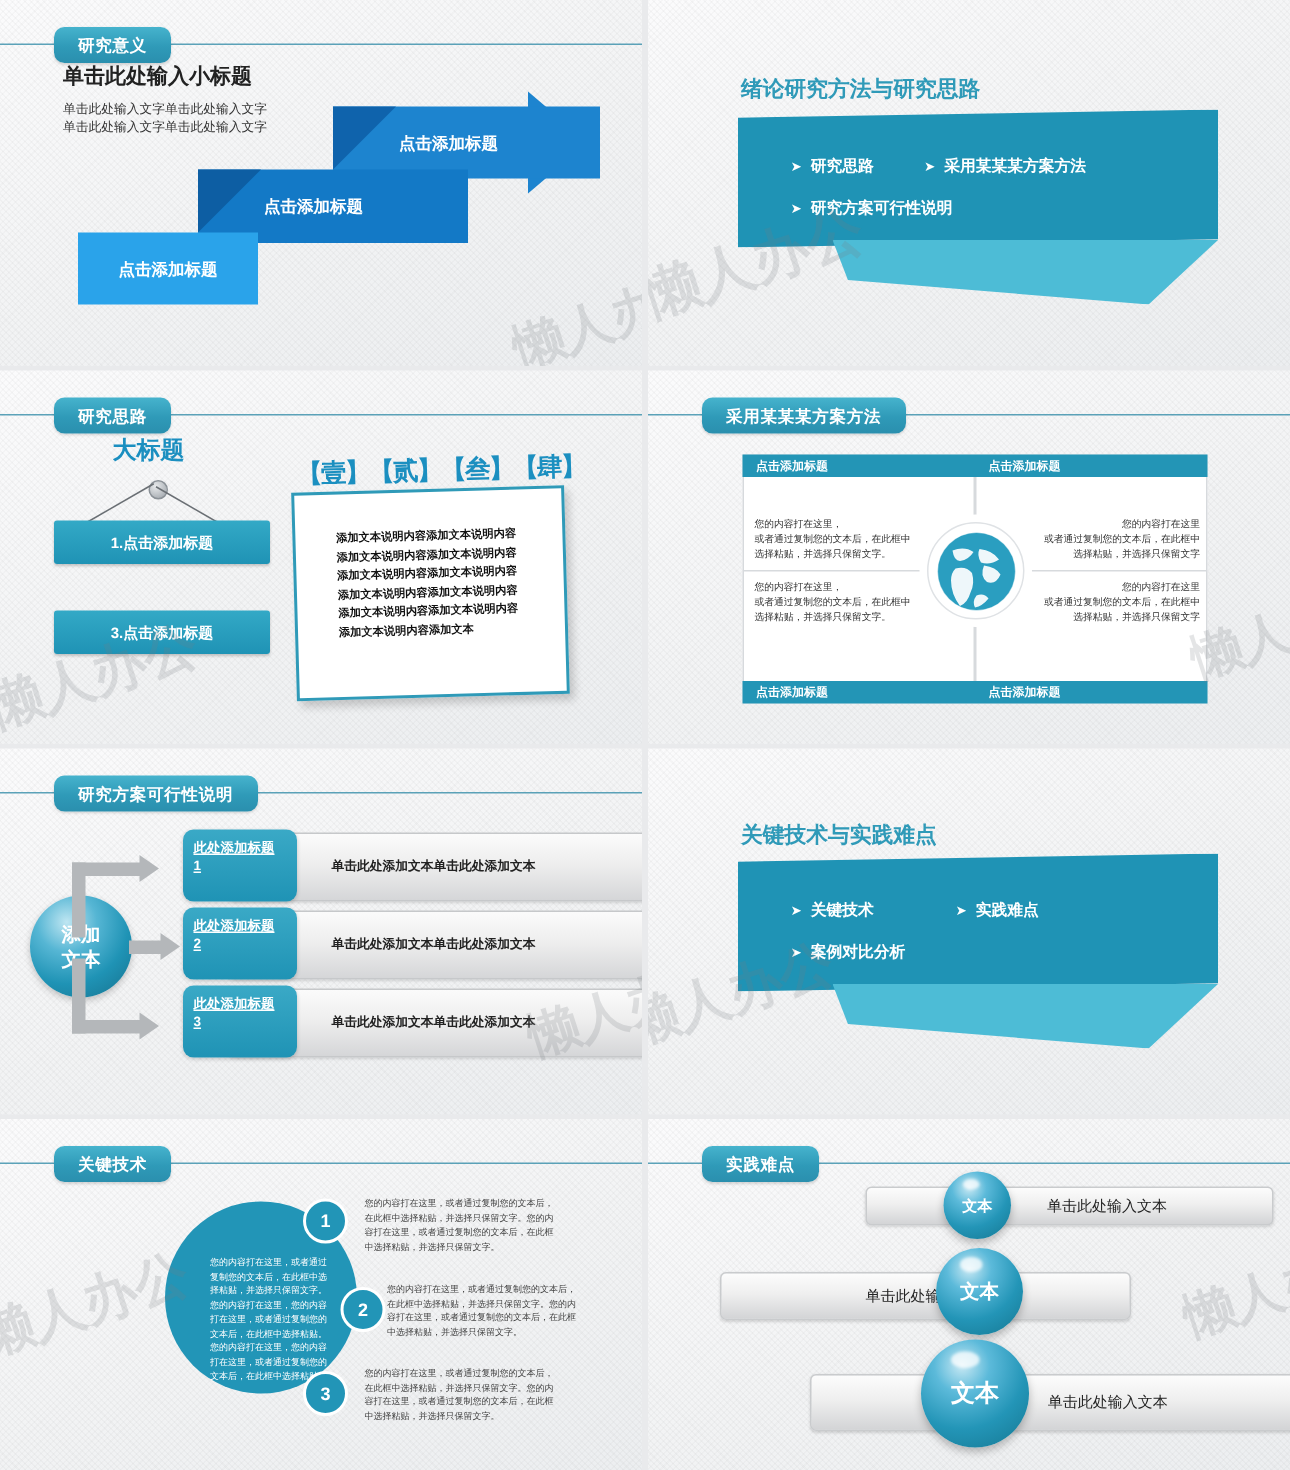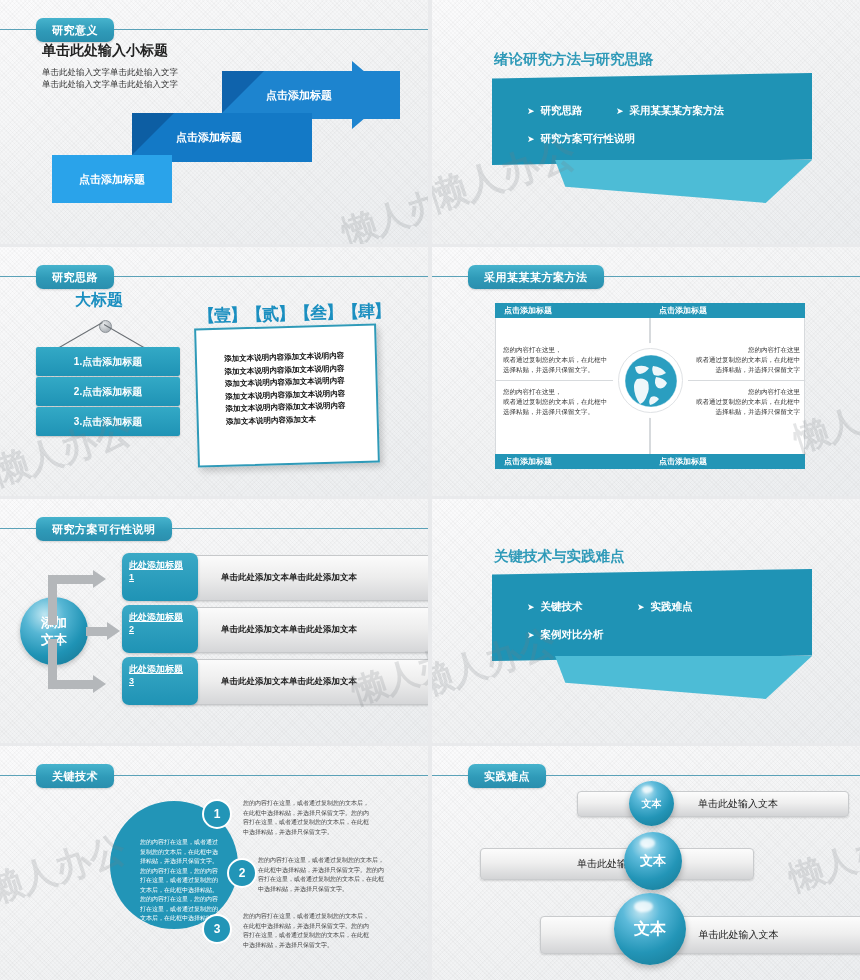"2.点击添加标题" div.plaque { html: <div> <span>2.点击添加标题</span> </div> -> none }
